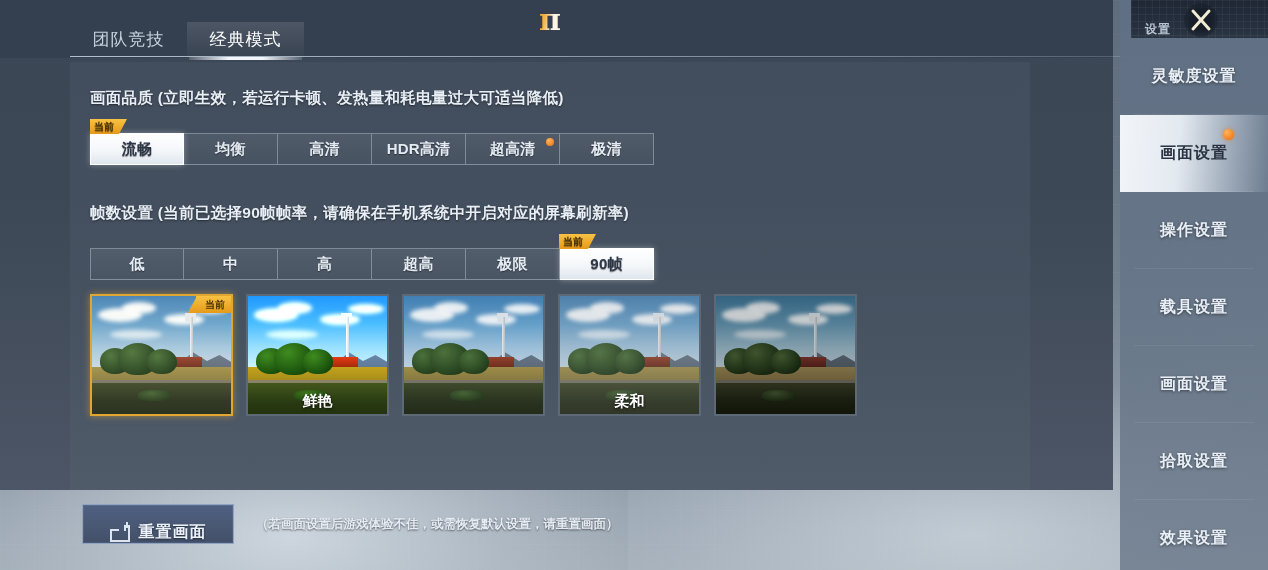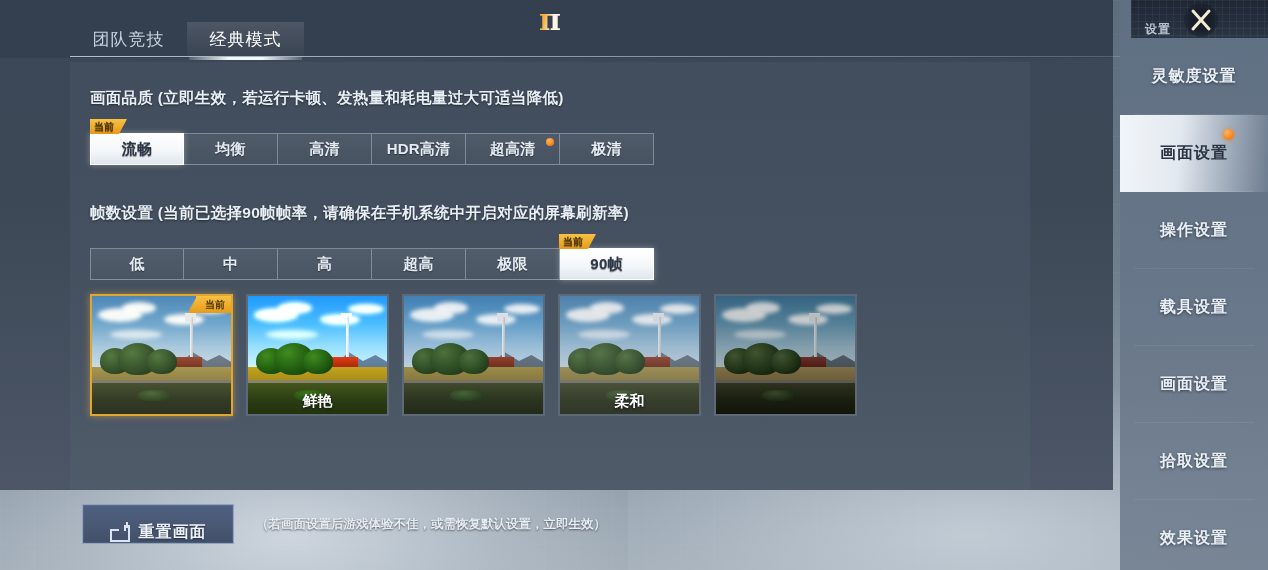"（若画面设置后游戏体验不佳，或需恢复默认设置，立即生效）" div { text: 立即生效 -> 请重置画面 }
